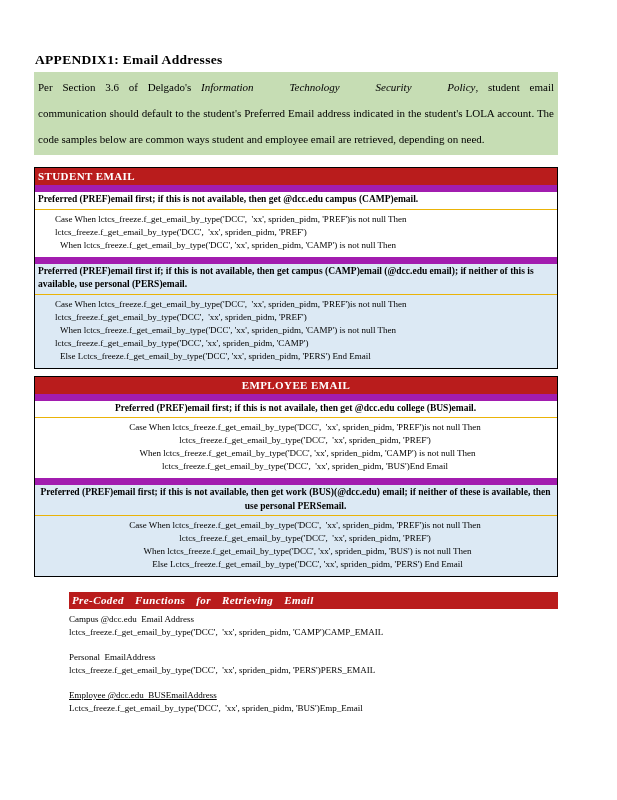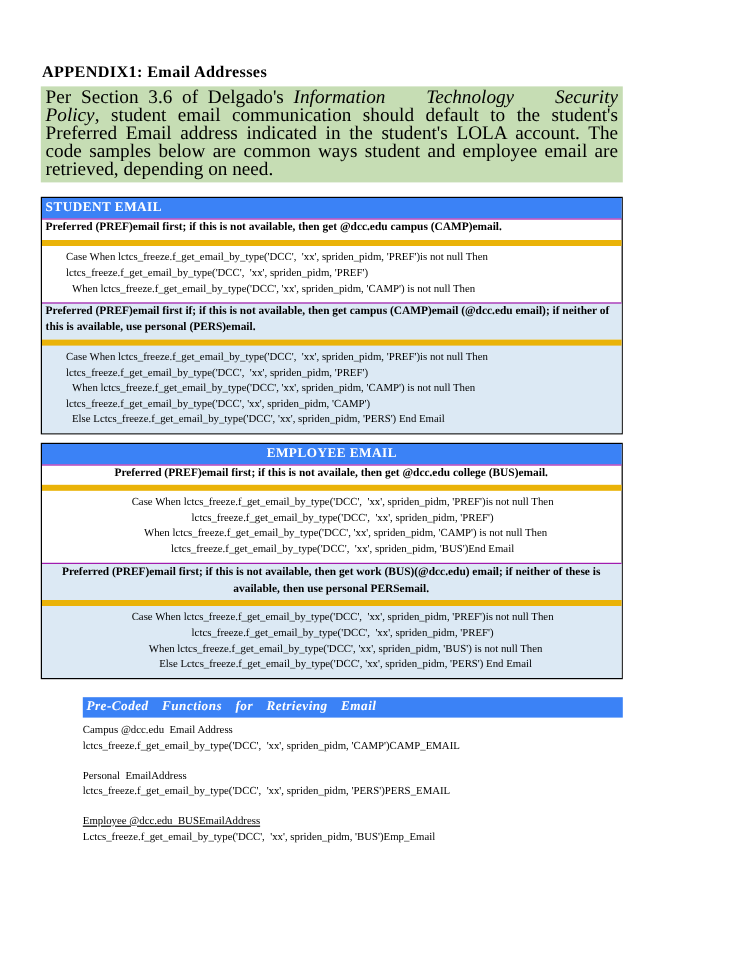"APPENDIX1: Email Addresses" .content { width: 485px -> 524px }
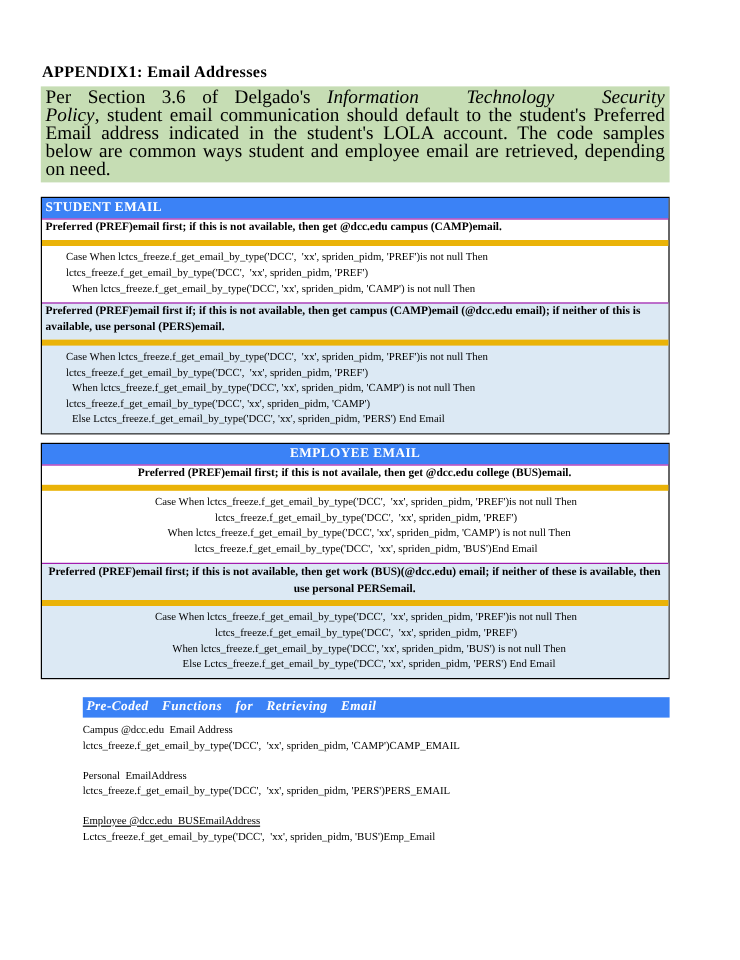"Per Section 3.6 of Delgado's" .intro { font-size: 16px -> 11px; line-height: 15px -> 26px }
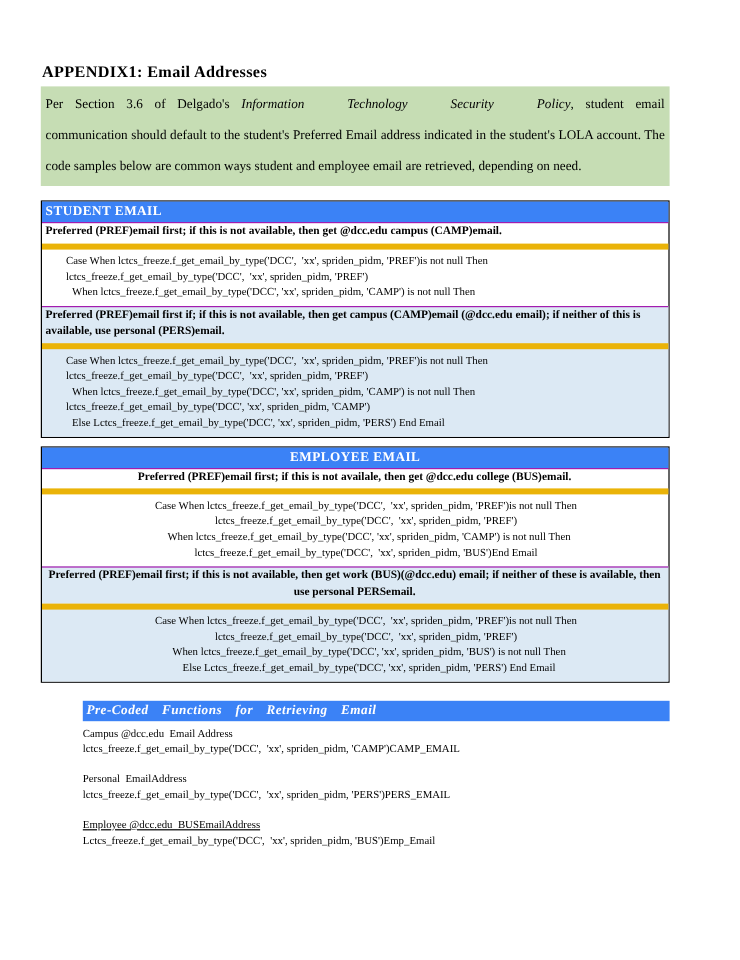"STUDENT EMAIL" .bar { background: #3b82f6 -> #b91c1c }
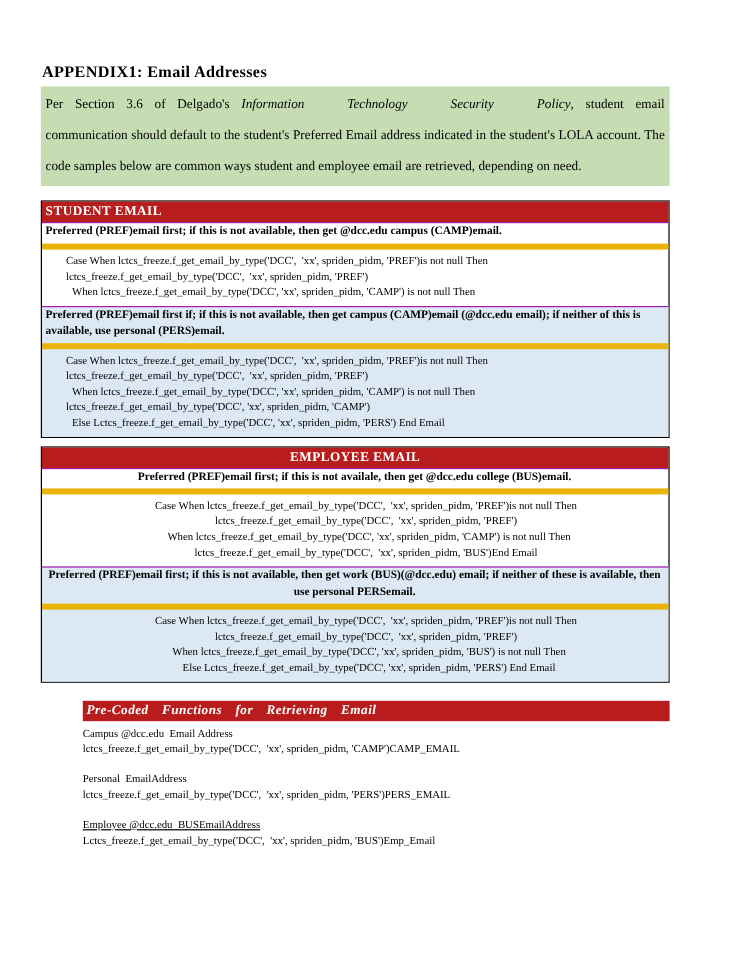"Preferred (PREF)email first; if this" .desc { border-top: 1px solid #a21caf -> 7px solid #a21caf }
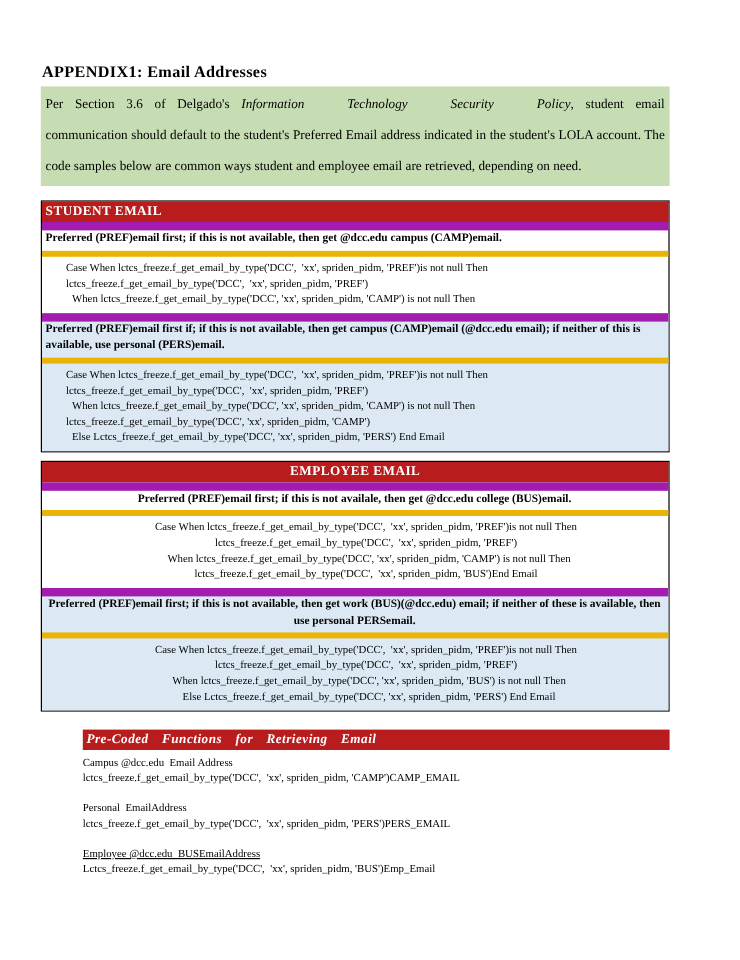"Case When" .code { border-top: 5px solid #eab308 -> 1px solid #eab308 }
